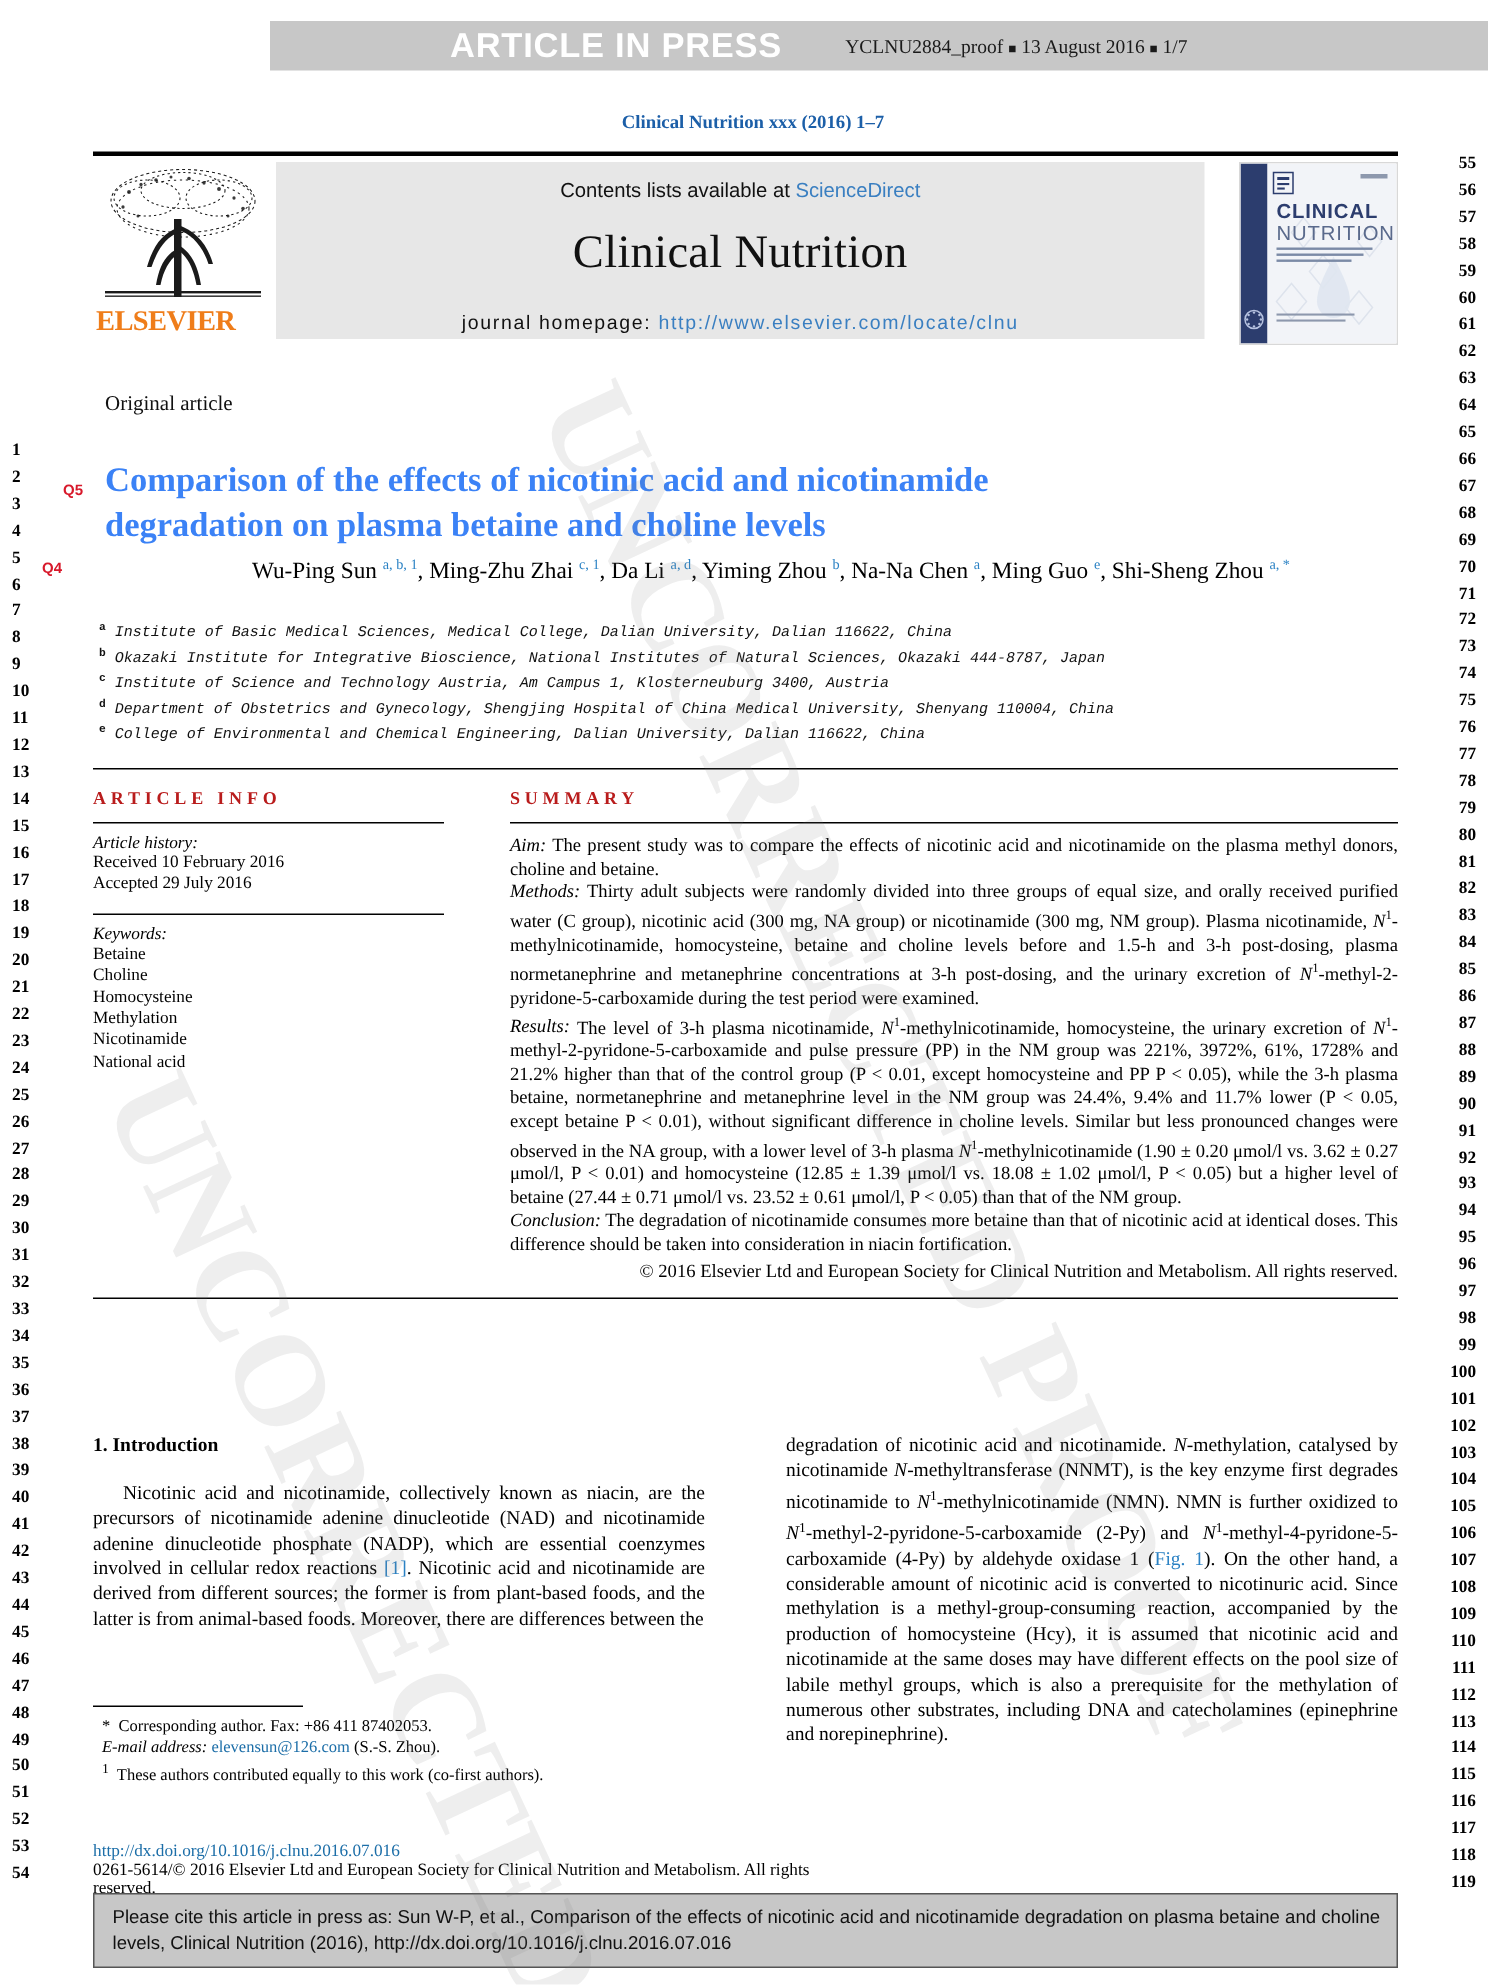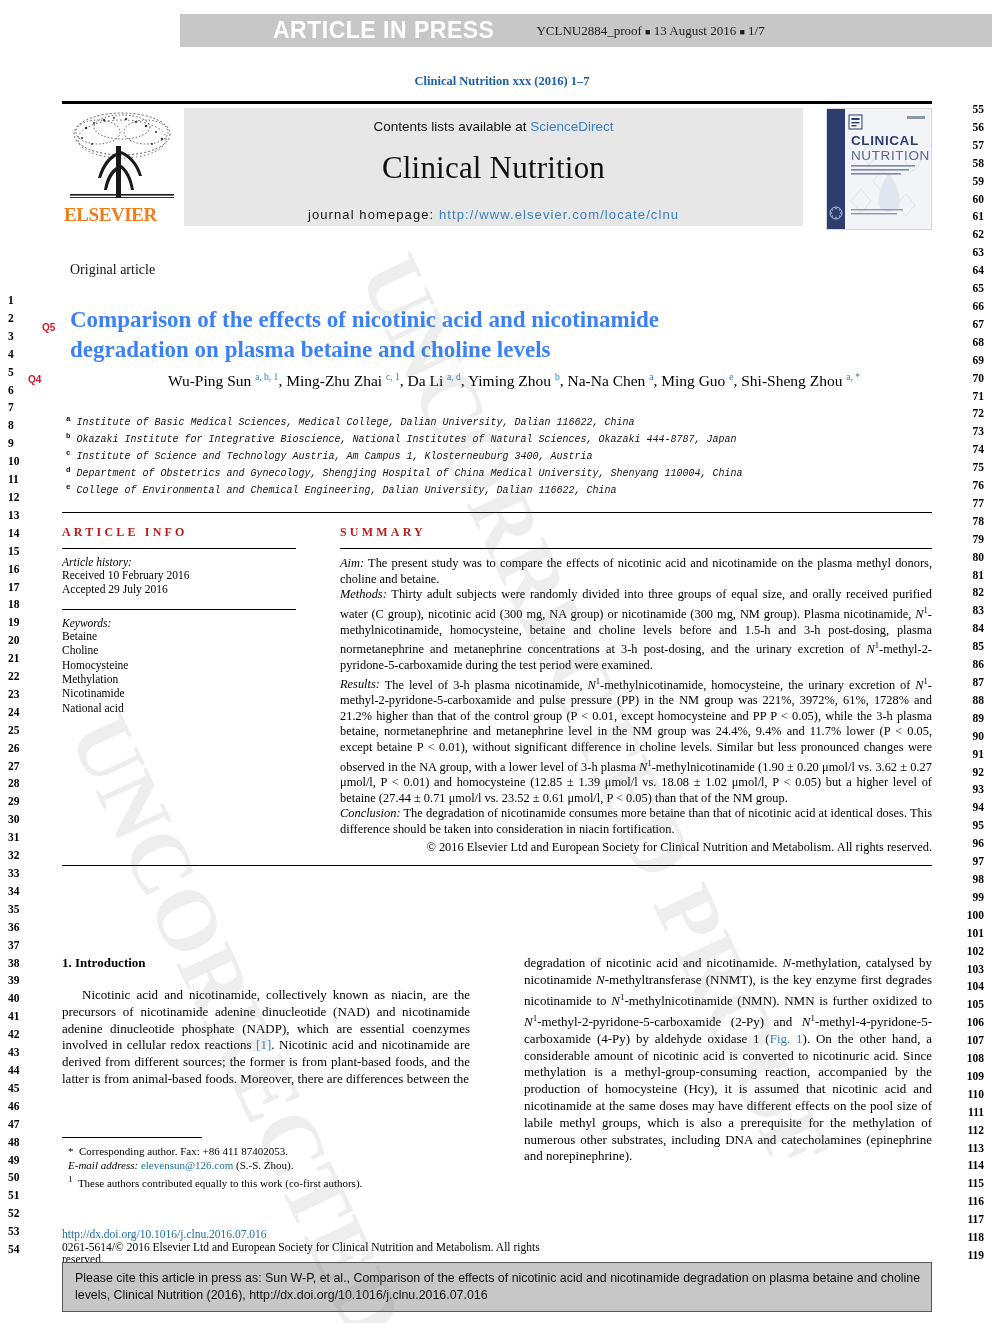"ARTICLE IN PRESS" .aip-title { margin-left: 93px -> 120px }
